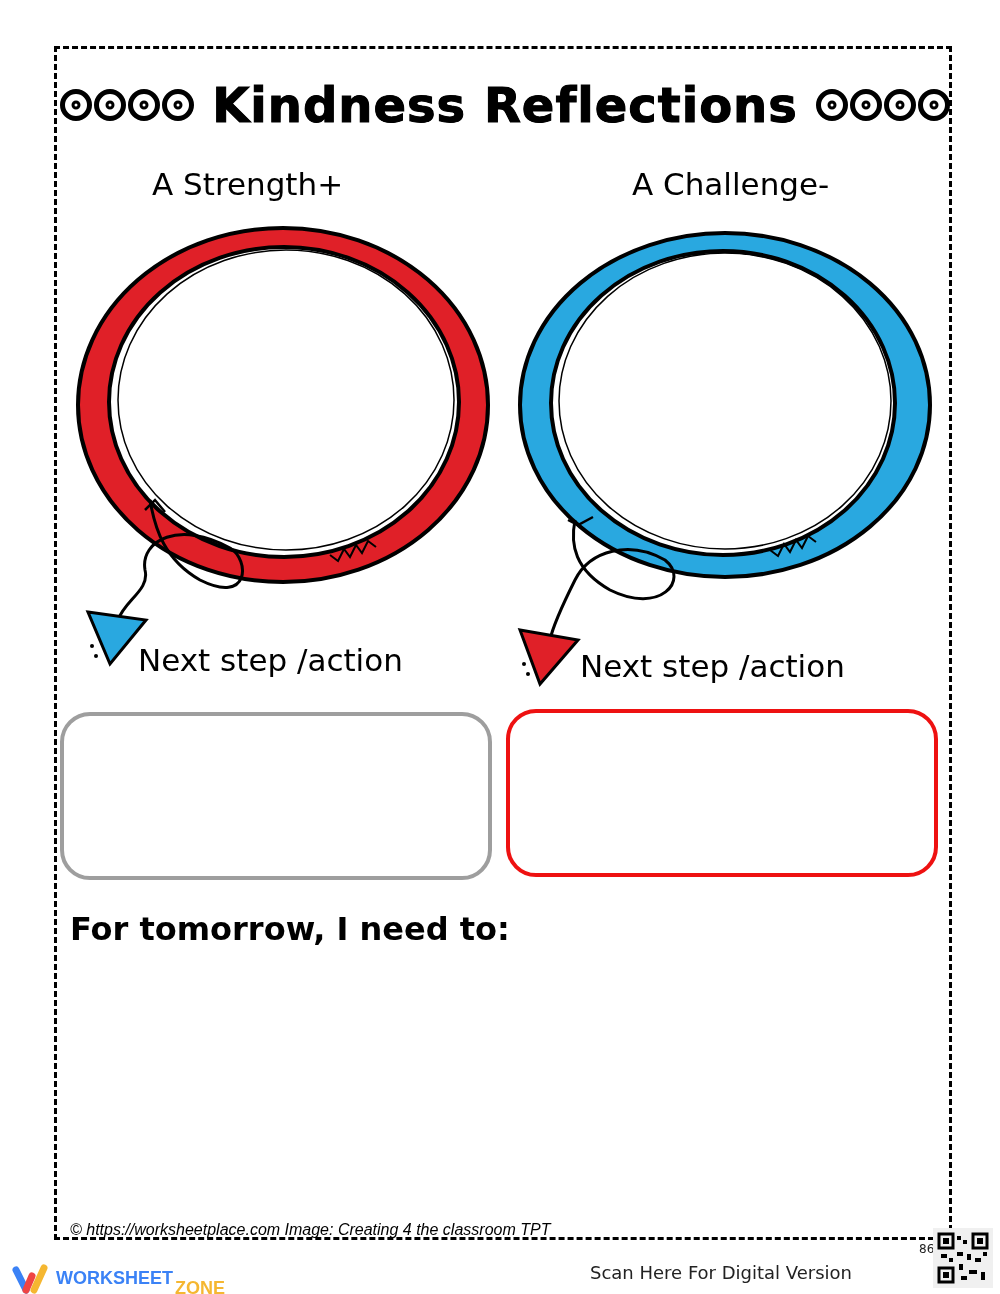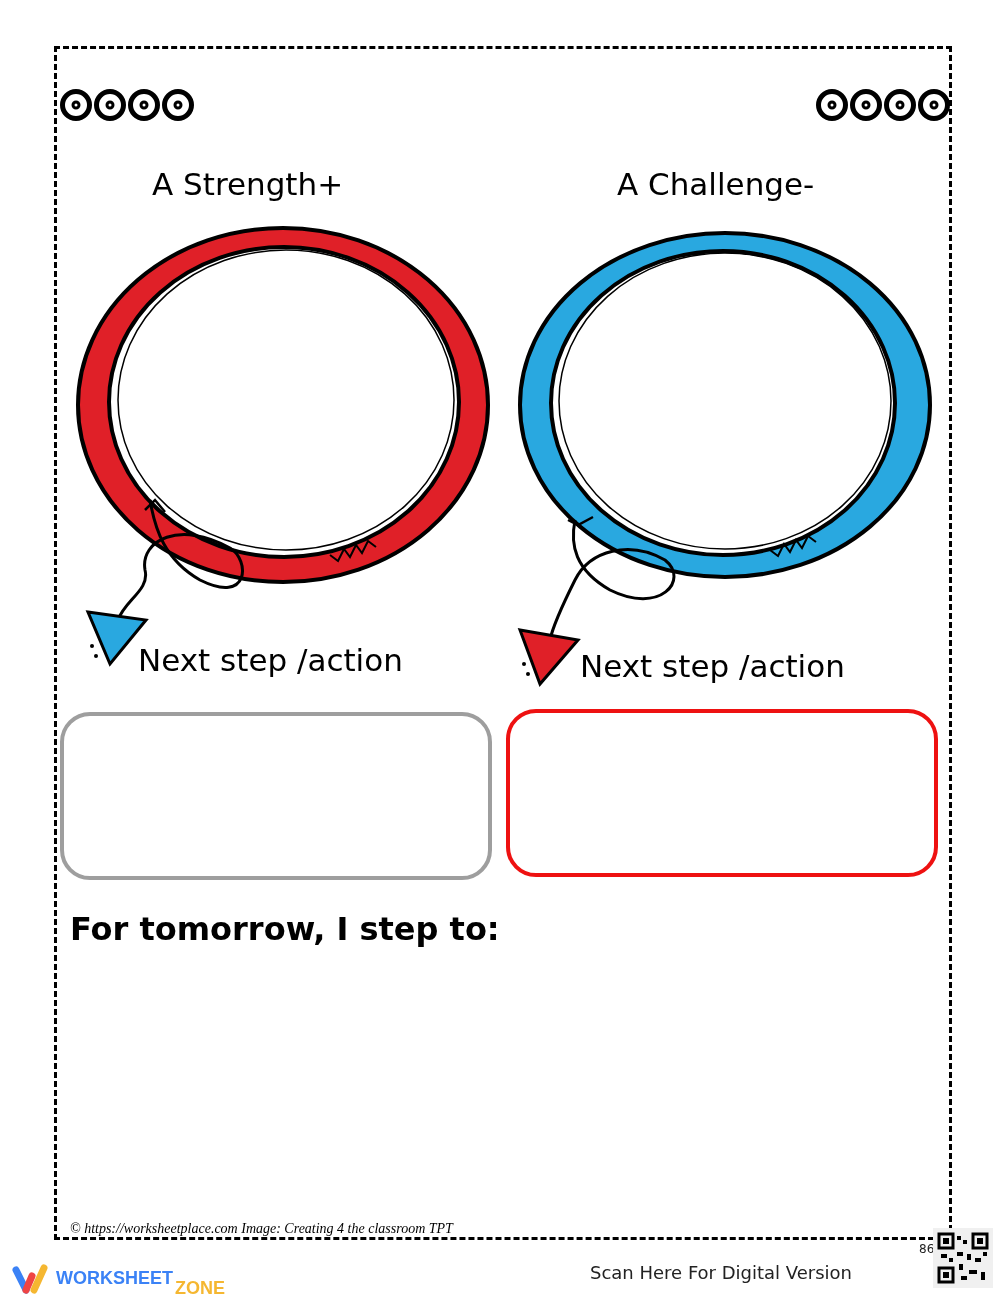"Kindness Reflections" div.title { html: none -> <div>Kindness Reflections</div> }
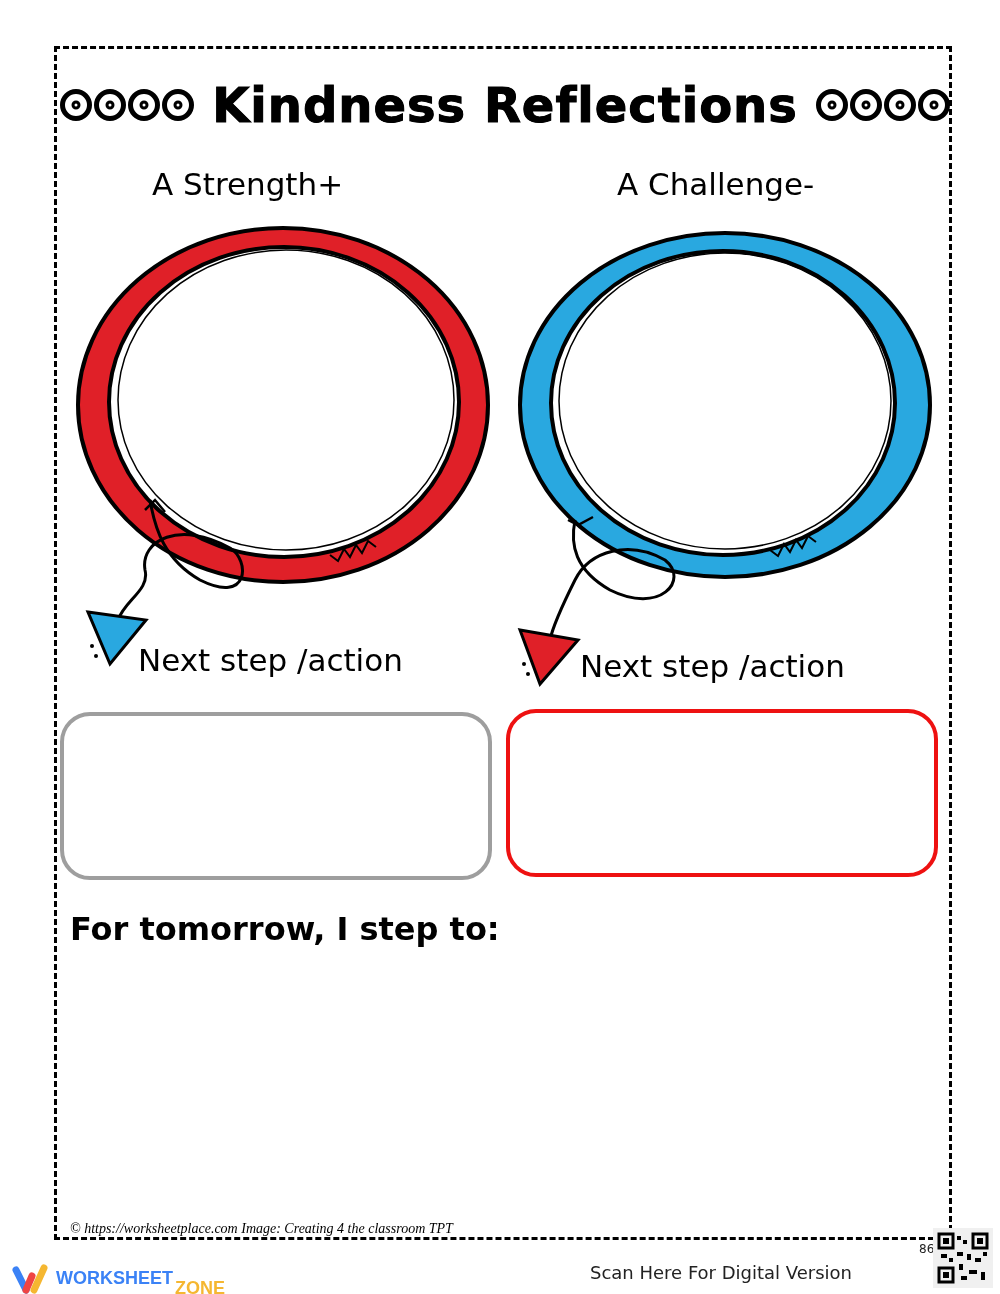"A Challenge-" div.label { left: 617px -> 632px }
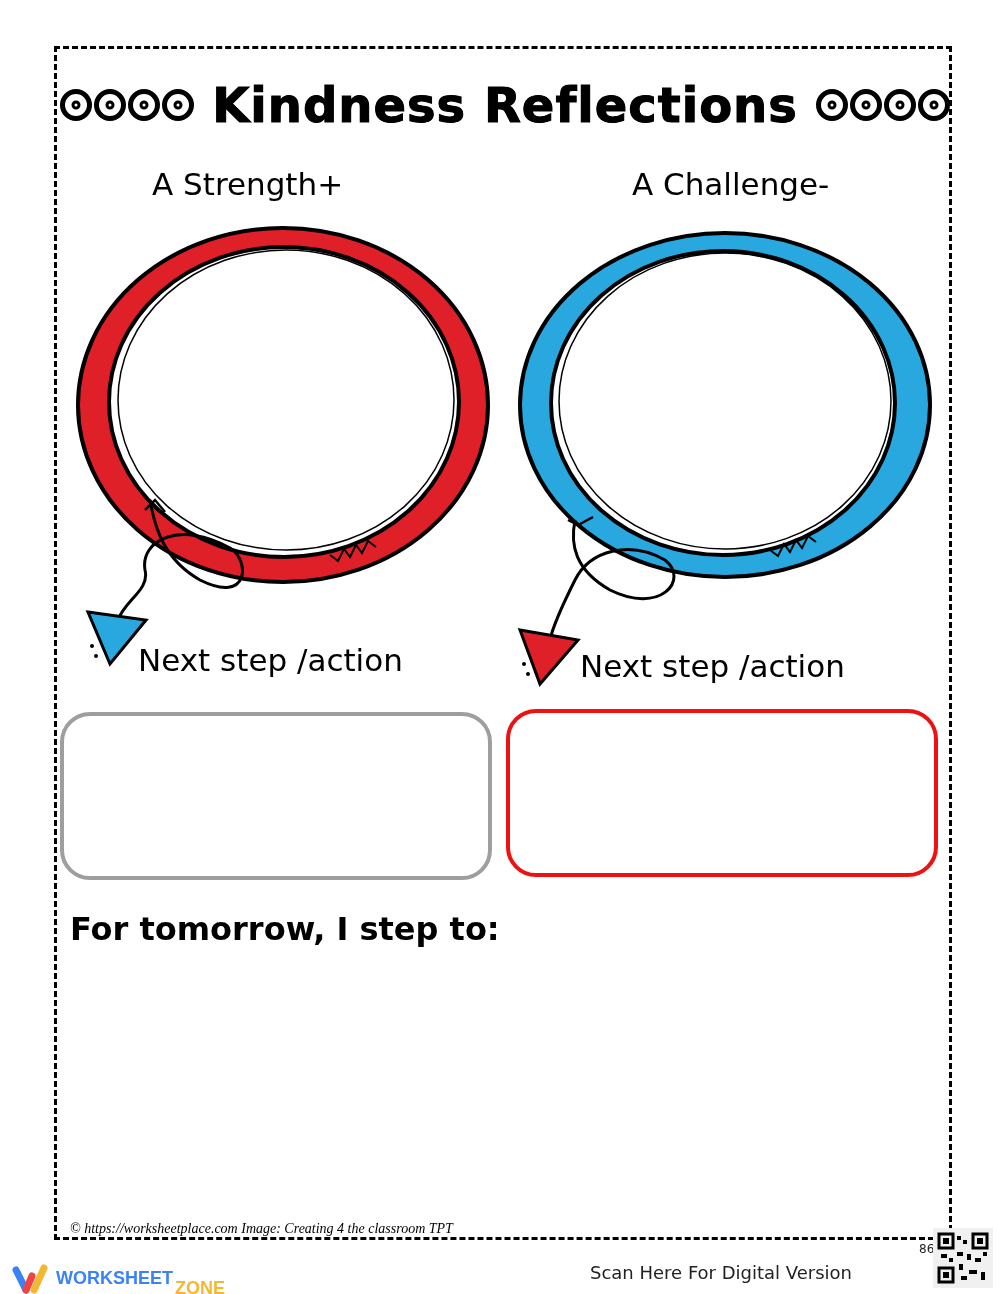"For tomorrow, I step to:" div.tomorrow { text: step -> need }
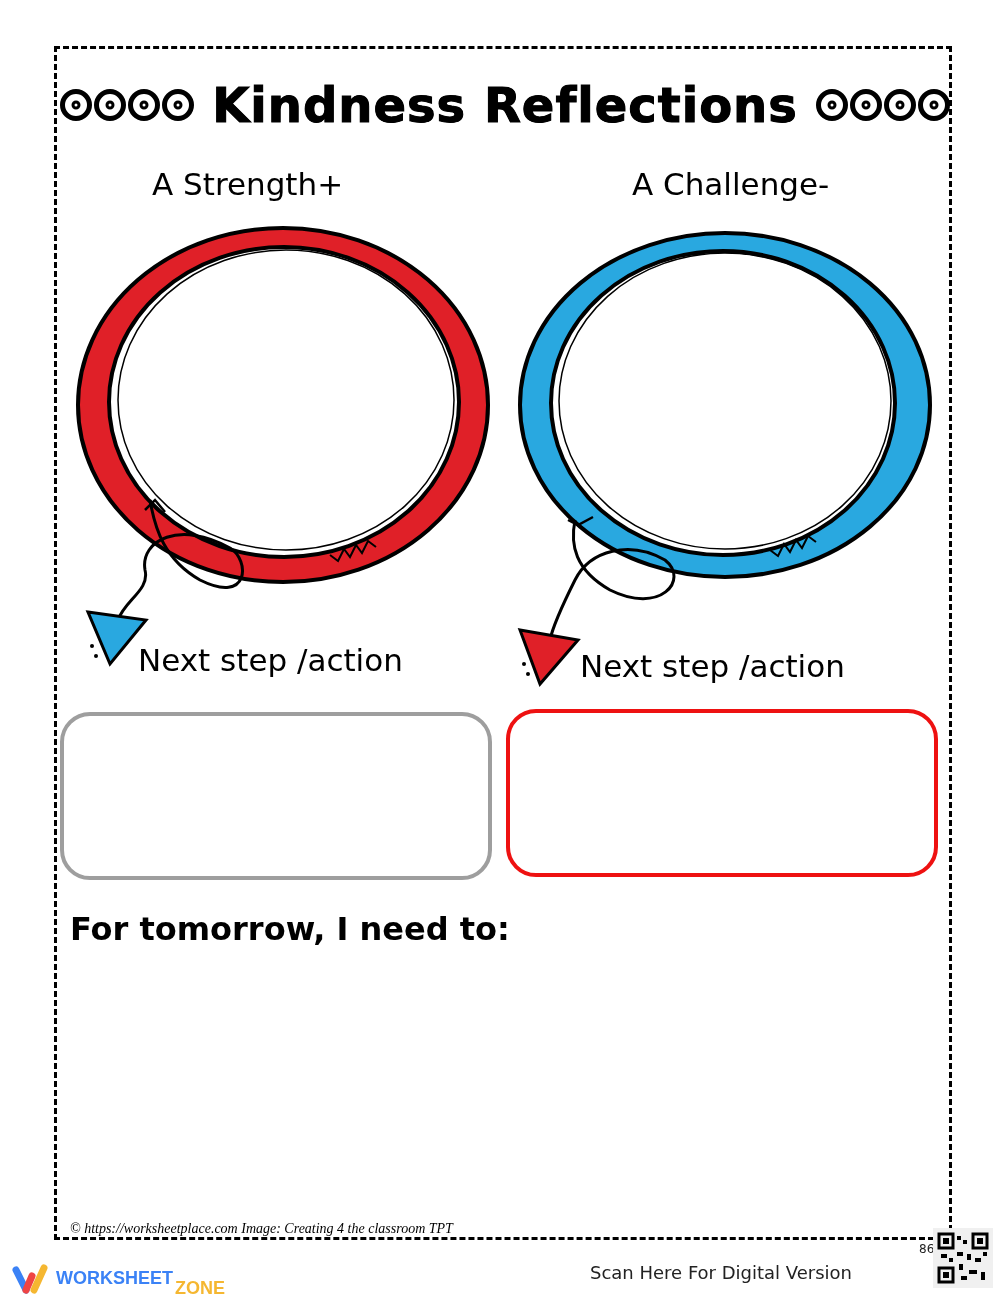"© https://worksheetplace.com Image:" .copyright { font-family: Liberation Serif, serif -> Liberation Sans, sans-serif; font-size: 14px -> 16px }
